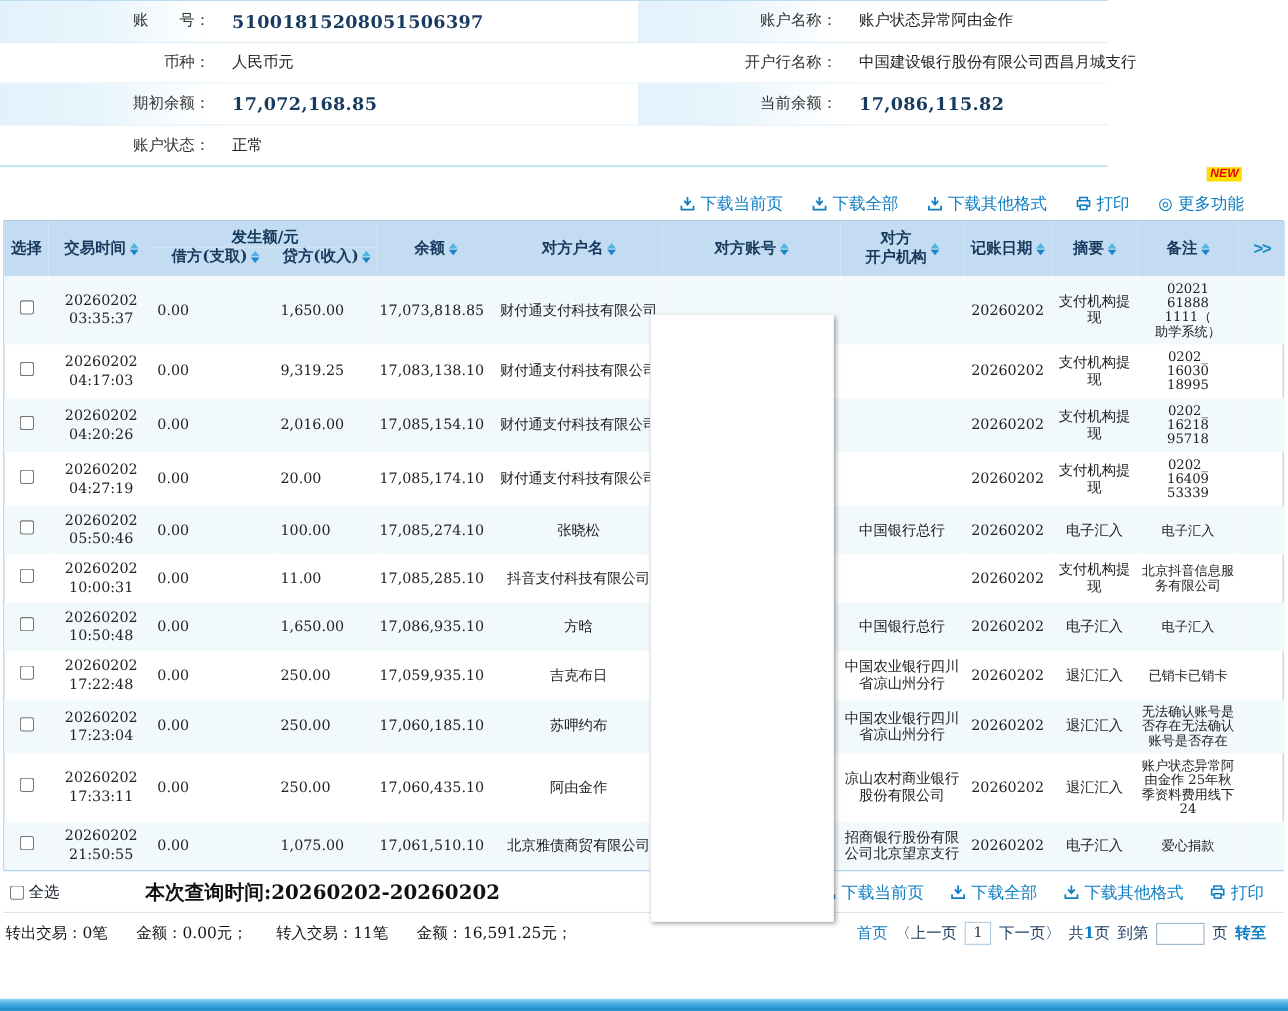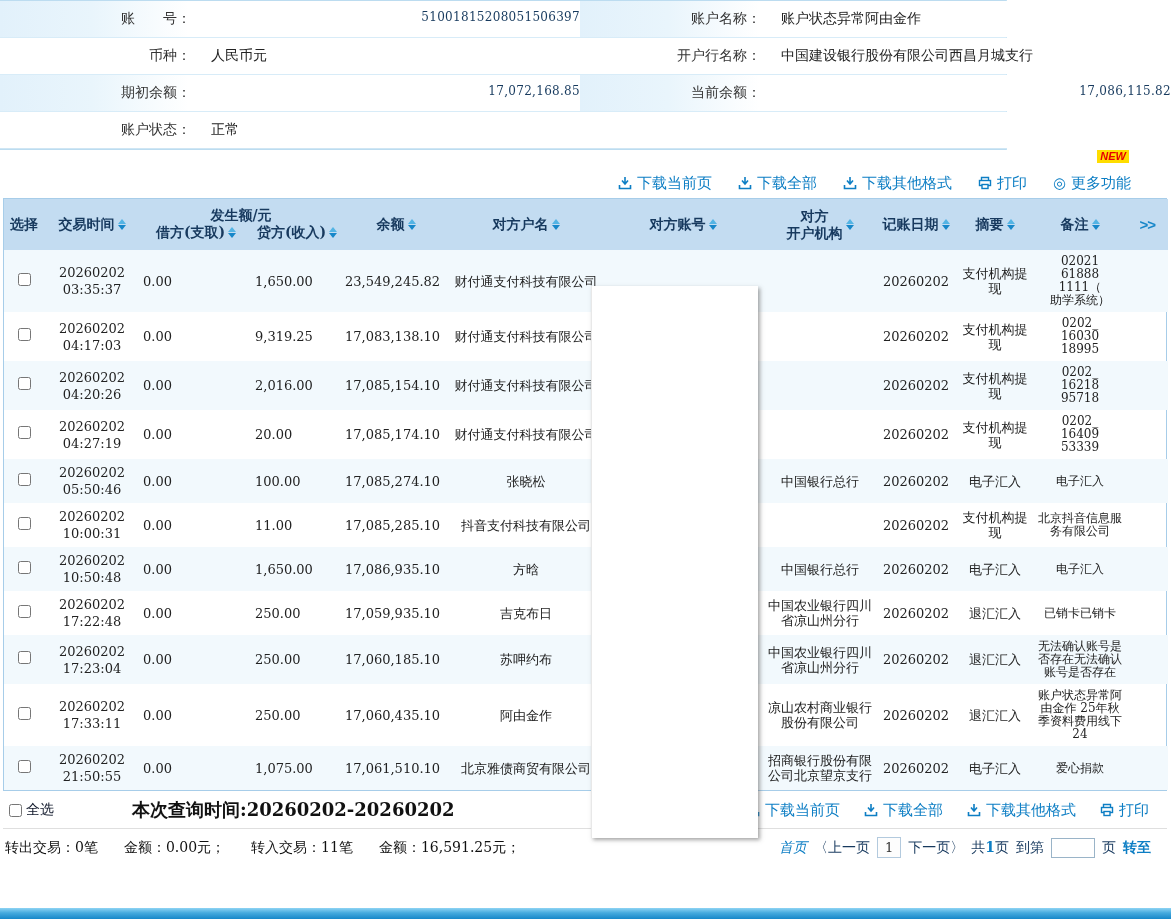"51001815208051506397" .info-value.bold { font-size: 12px -> 16px; font-weight: normal -> bold; text-align: right -> none }
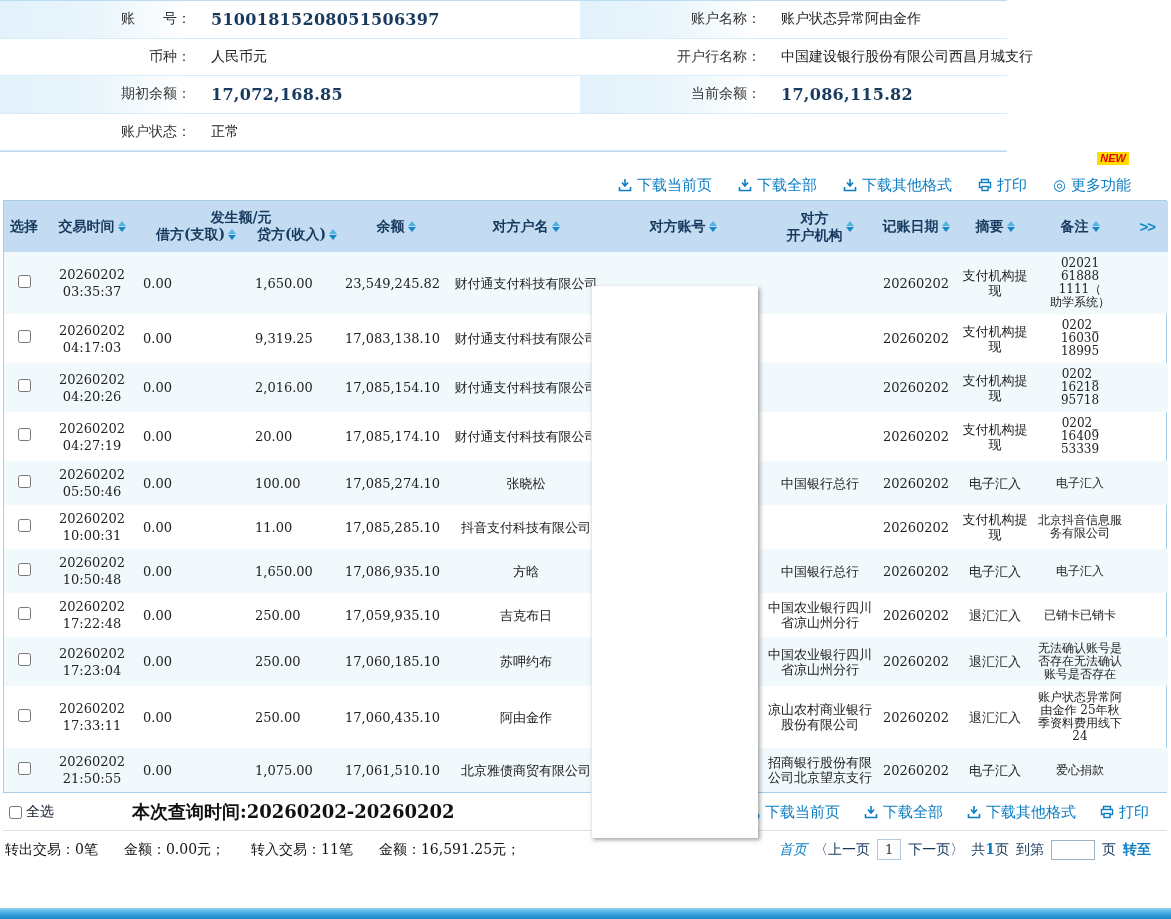"23,549,245.82" td.c-num { text: 23,549,245.82 -> 17,073,818.85 }
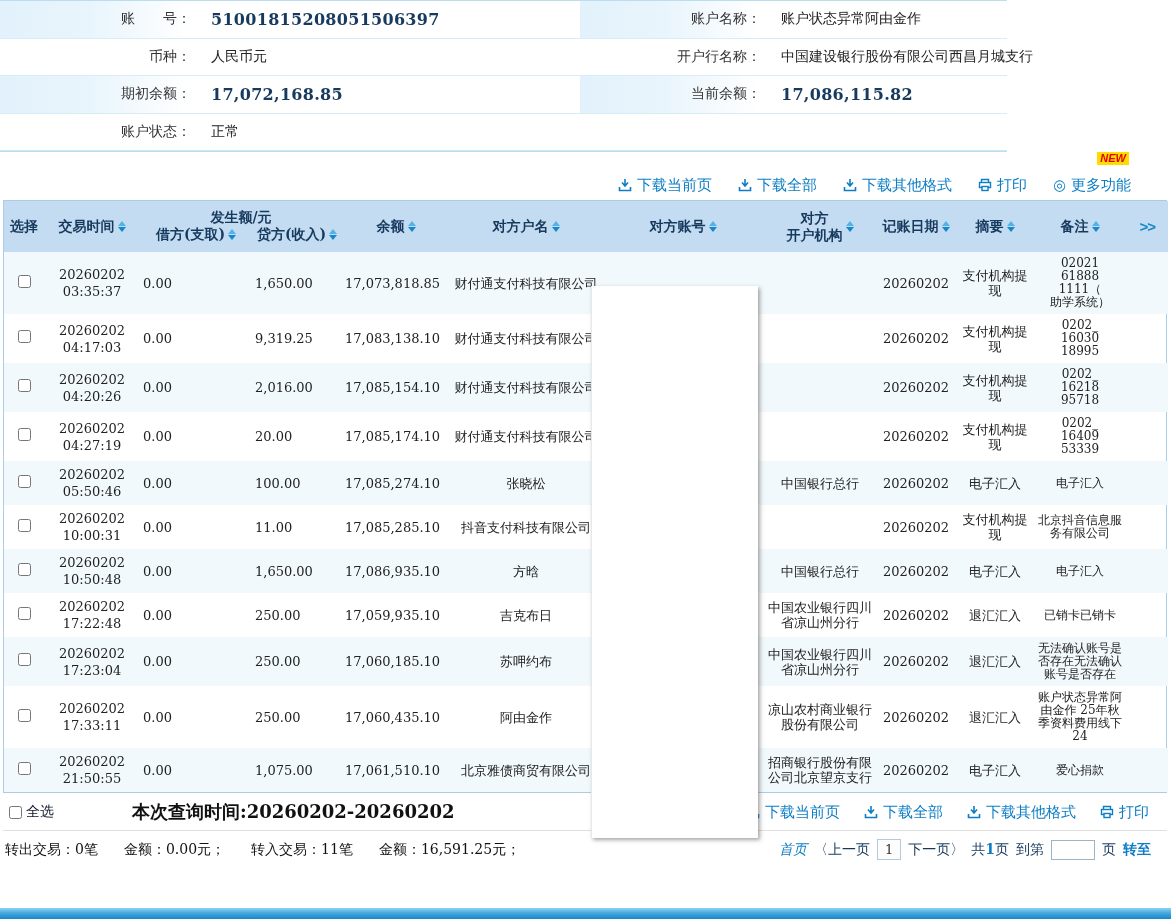"首页" .pg-link { font-style: italic -> none }
